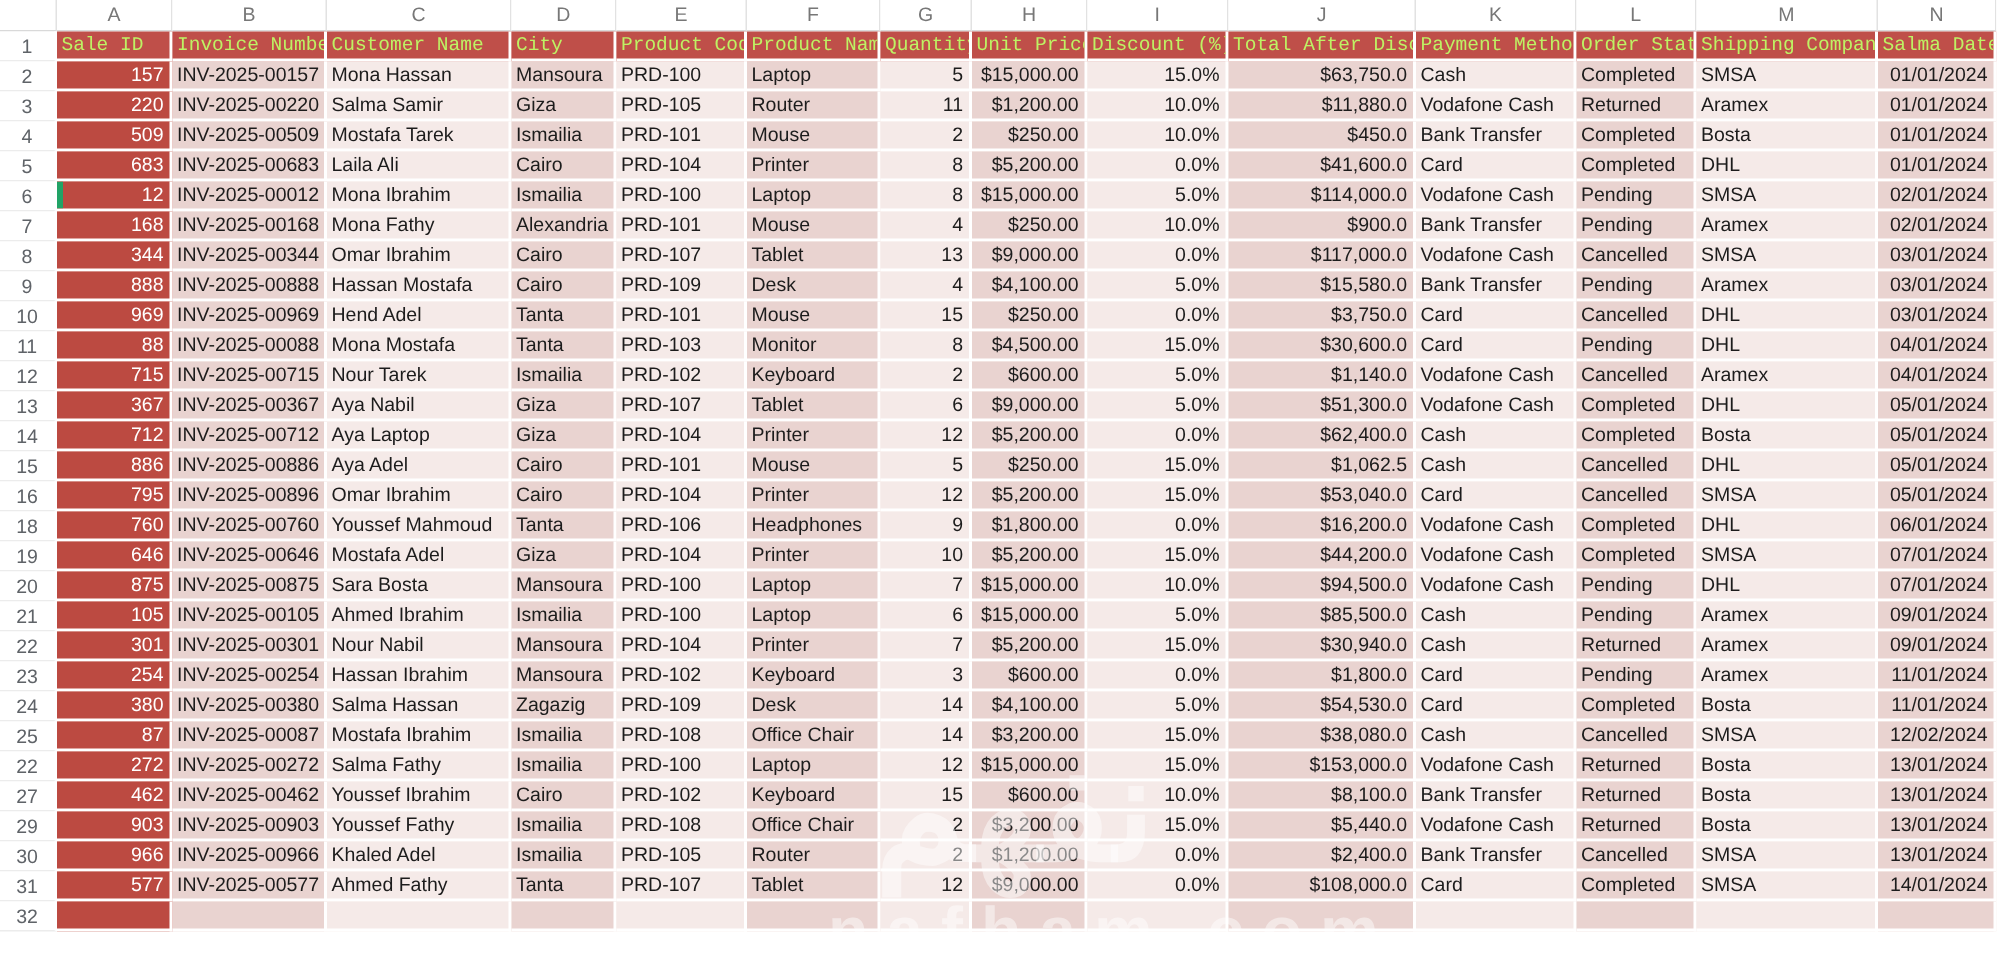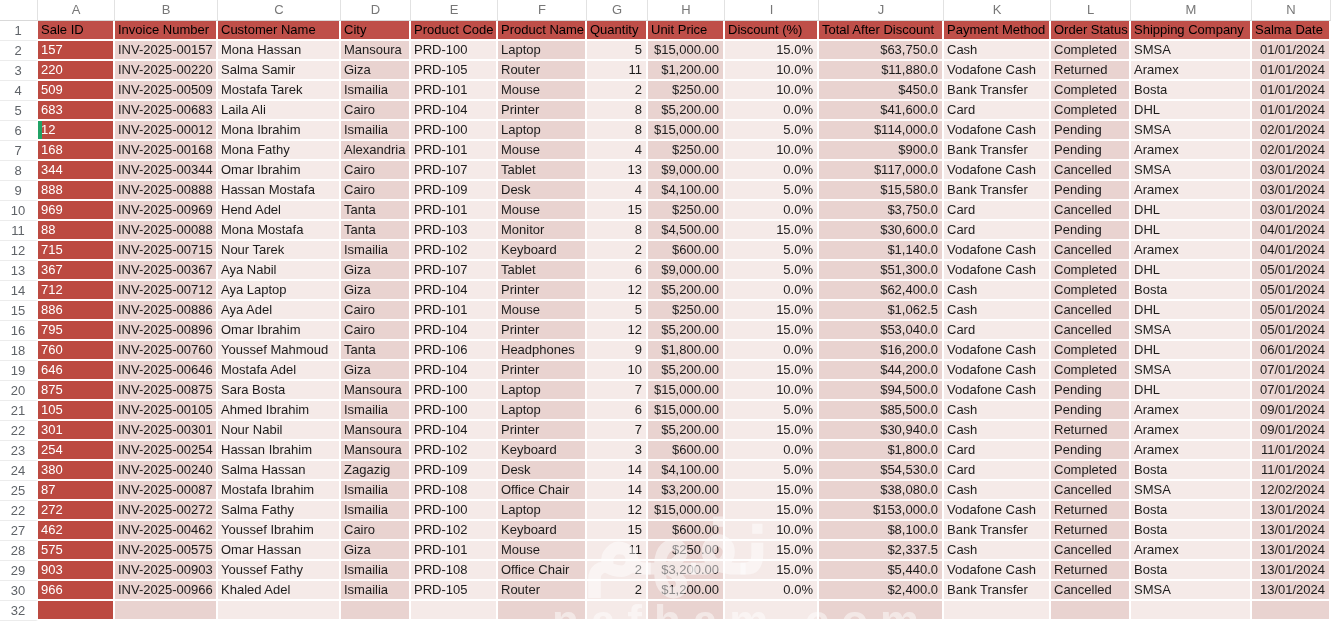"Sale ID" td.hdr { color: #000000 -> #bef264; font-family: none -> Liberation Mono, monospace }
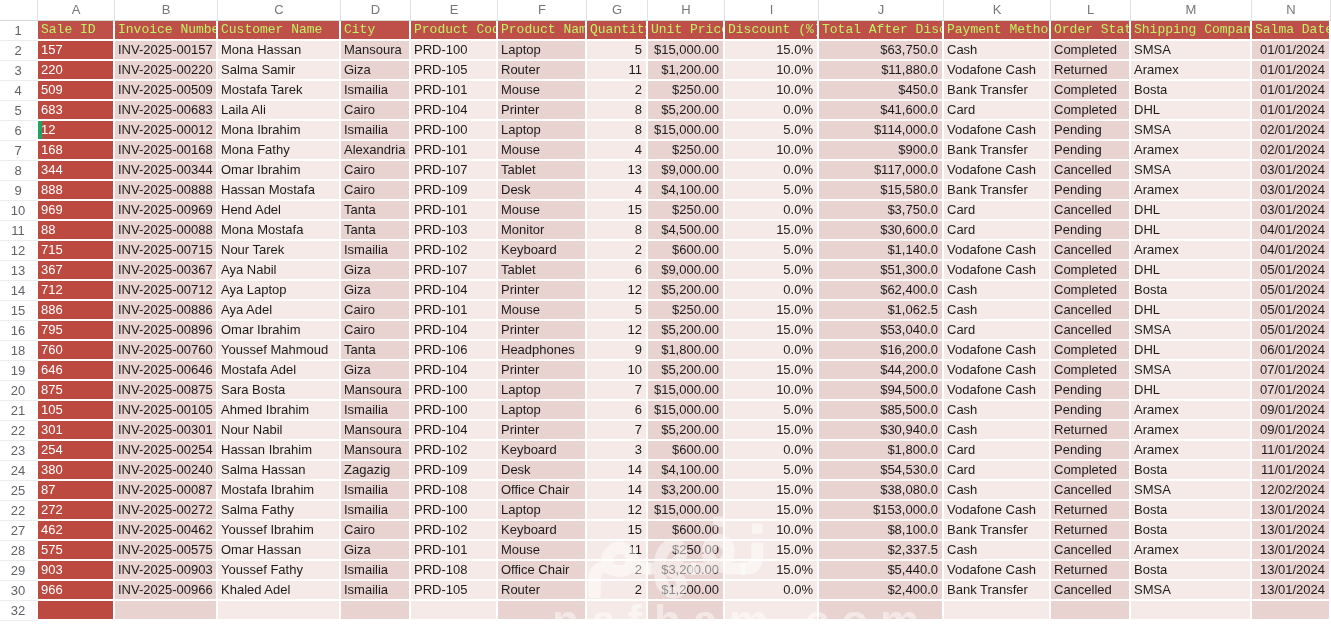"157" td.colA { text-align: left -> right }
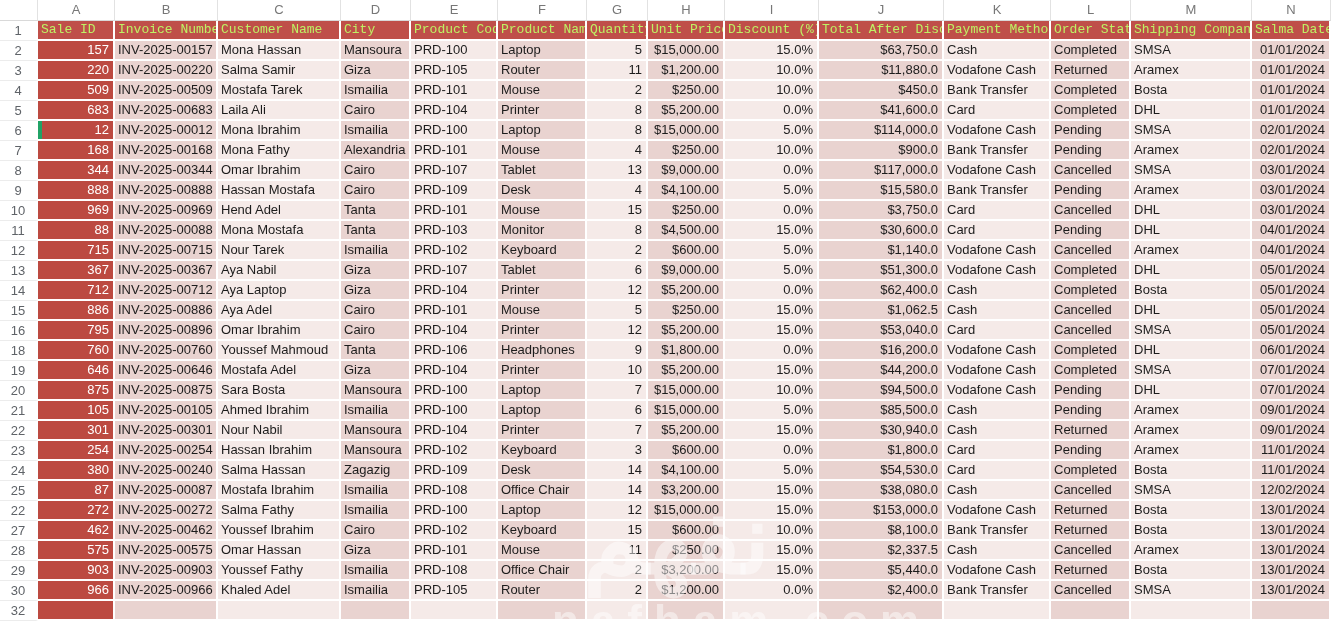"INV-2025-00240" td.dark { text: INV-2025-00240 -> INV-2025-00380 }
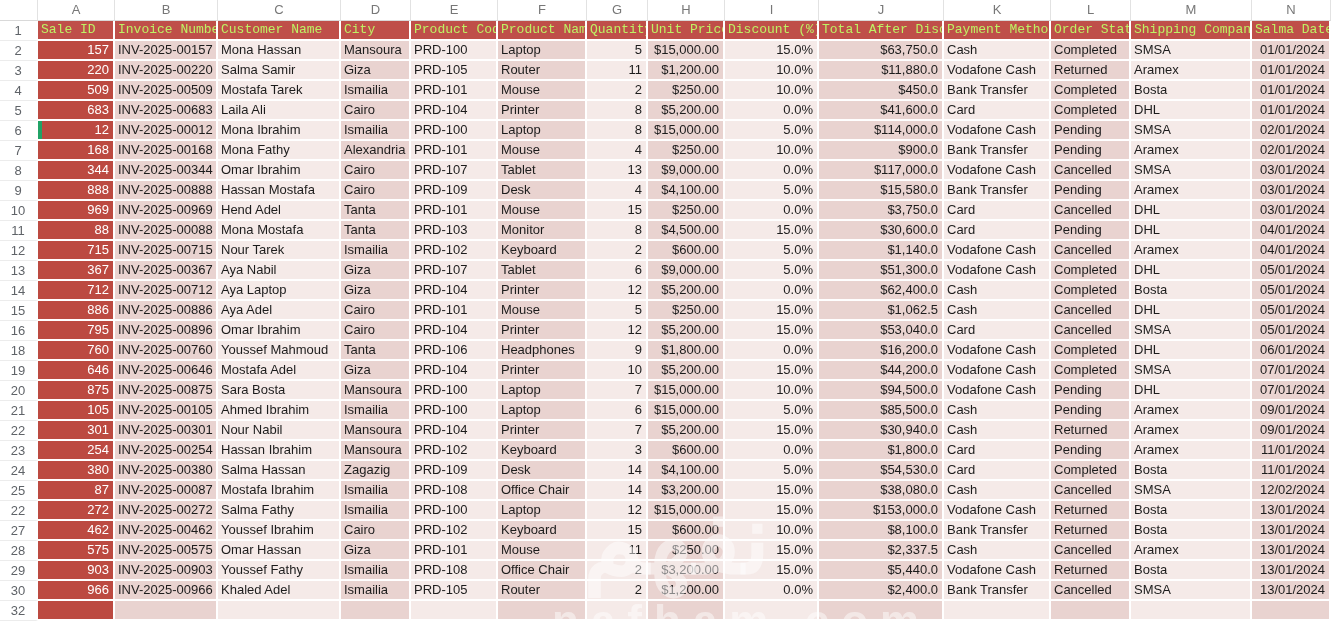"28" tr { html: <tr> <td>28</td> <td>575</td> <td>INV-2025-00575</td> <td>Omar Hassan</td> <td>Giza</td> <td>PRD-101</td> <td>Mouse</td> <td>11</td> <td>$250.00</td> <td>15.0%</td> <td>$2,337.5</td> <td>Cash</td> <td>Cancelled</td> <td>Aramex</td> <td>13/01/2024</td> </tr> -> none }
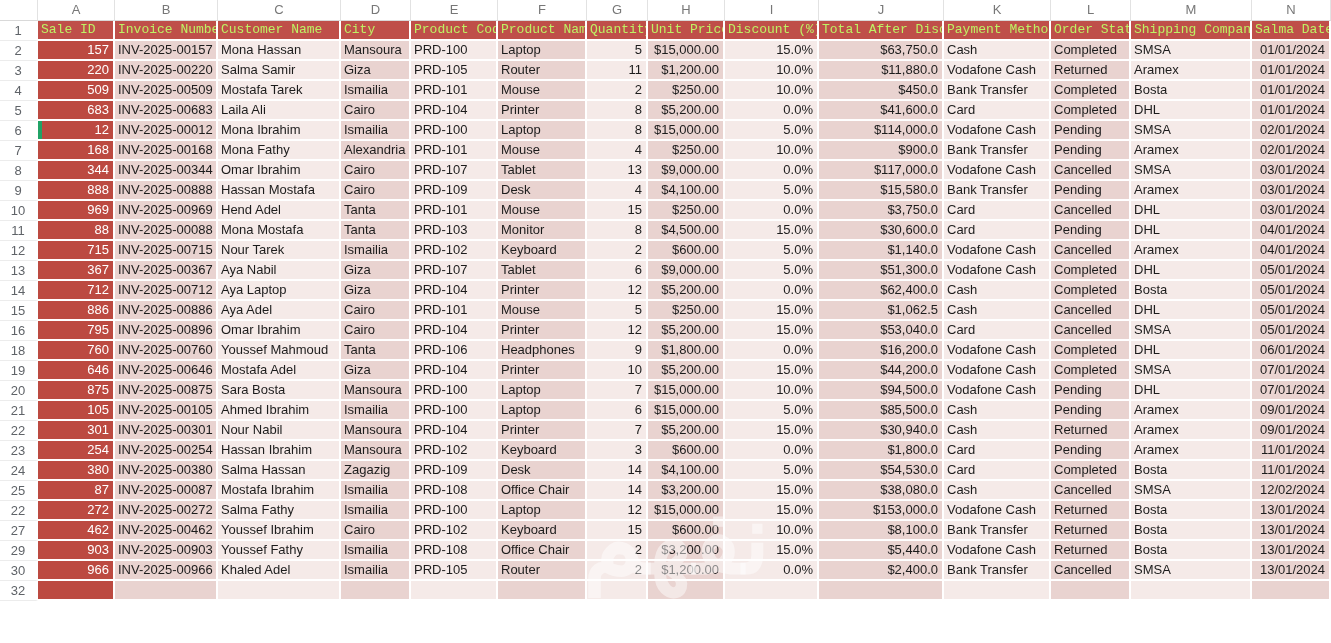"31" tr { html: none -> <tr> <td>31</td> <td>577</td> <td>INV-2025-00577</td> <td>Ahmed Fathy</td> <td>Tanta</td> <td>PRD-107</td> <td>Tablet</td> <td>12</td> <td>$9,000.00</td> <td>0.0%</td> <td>$108,000.0</td> <td>Card</td> <td>Completed</td> <td>SMSA</td> <td>14/01/2024</td> </tr> }
